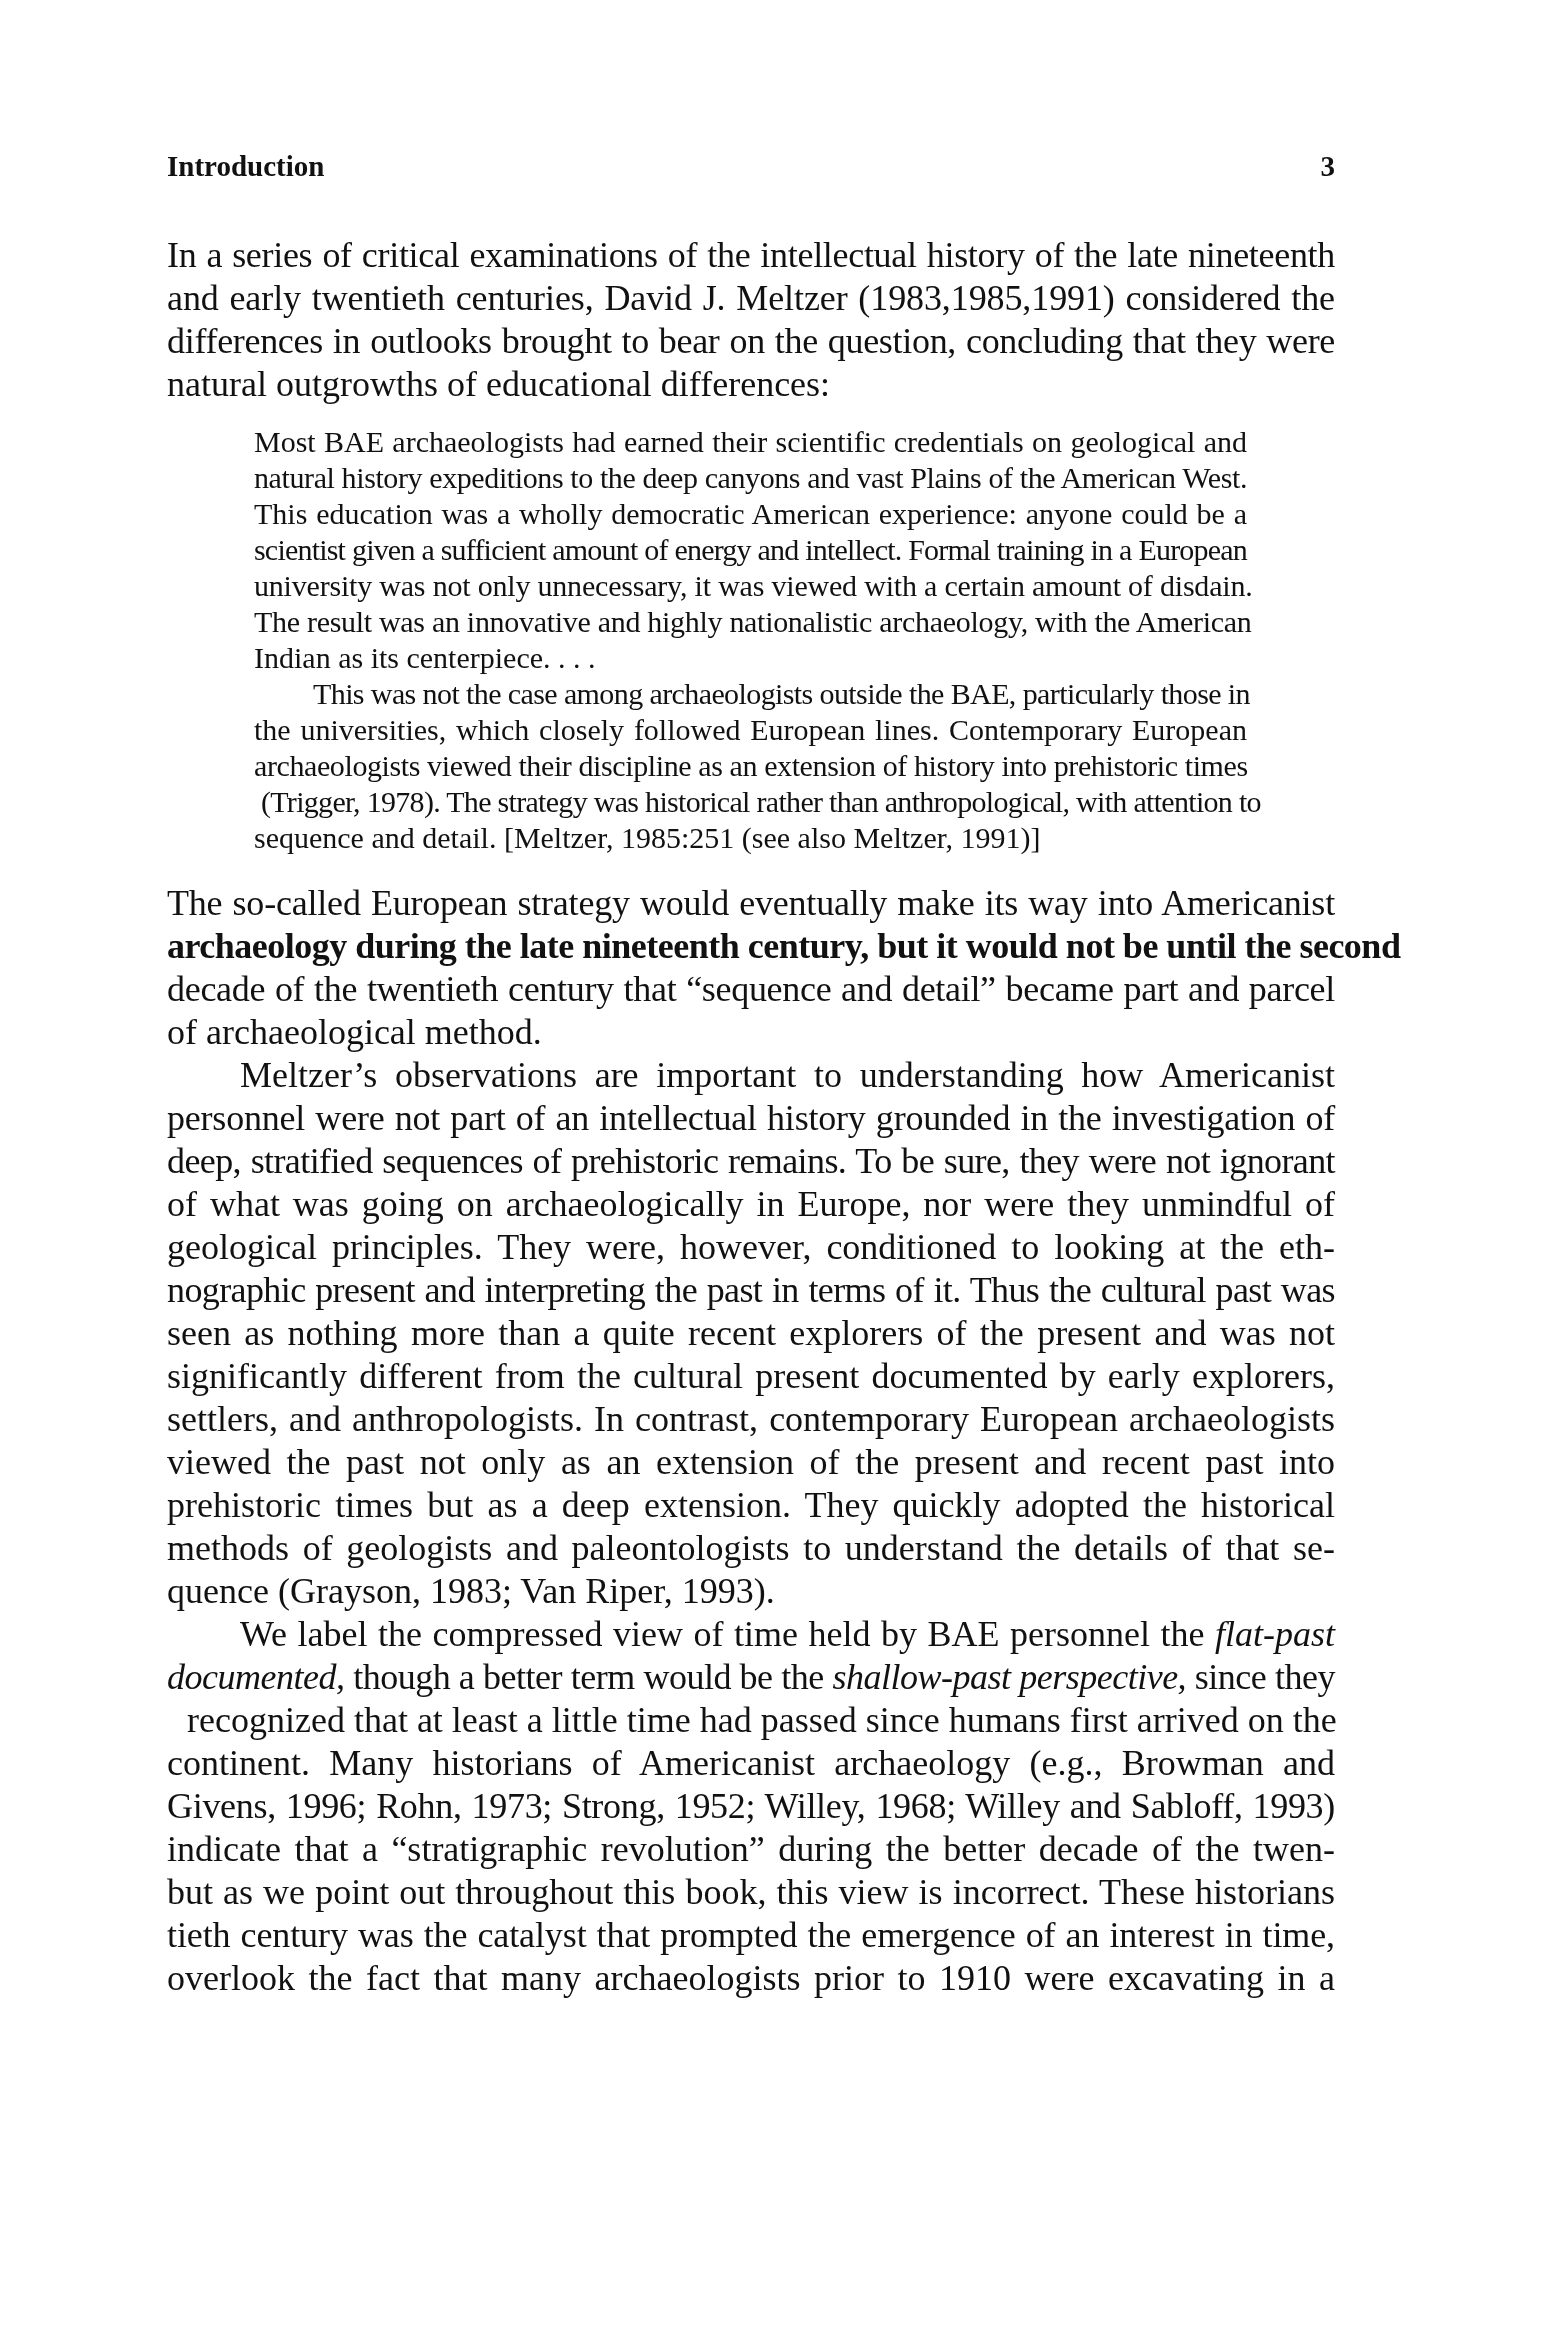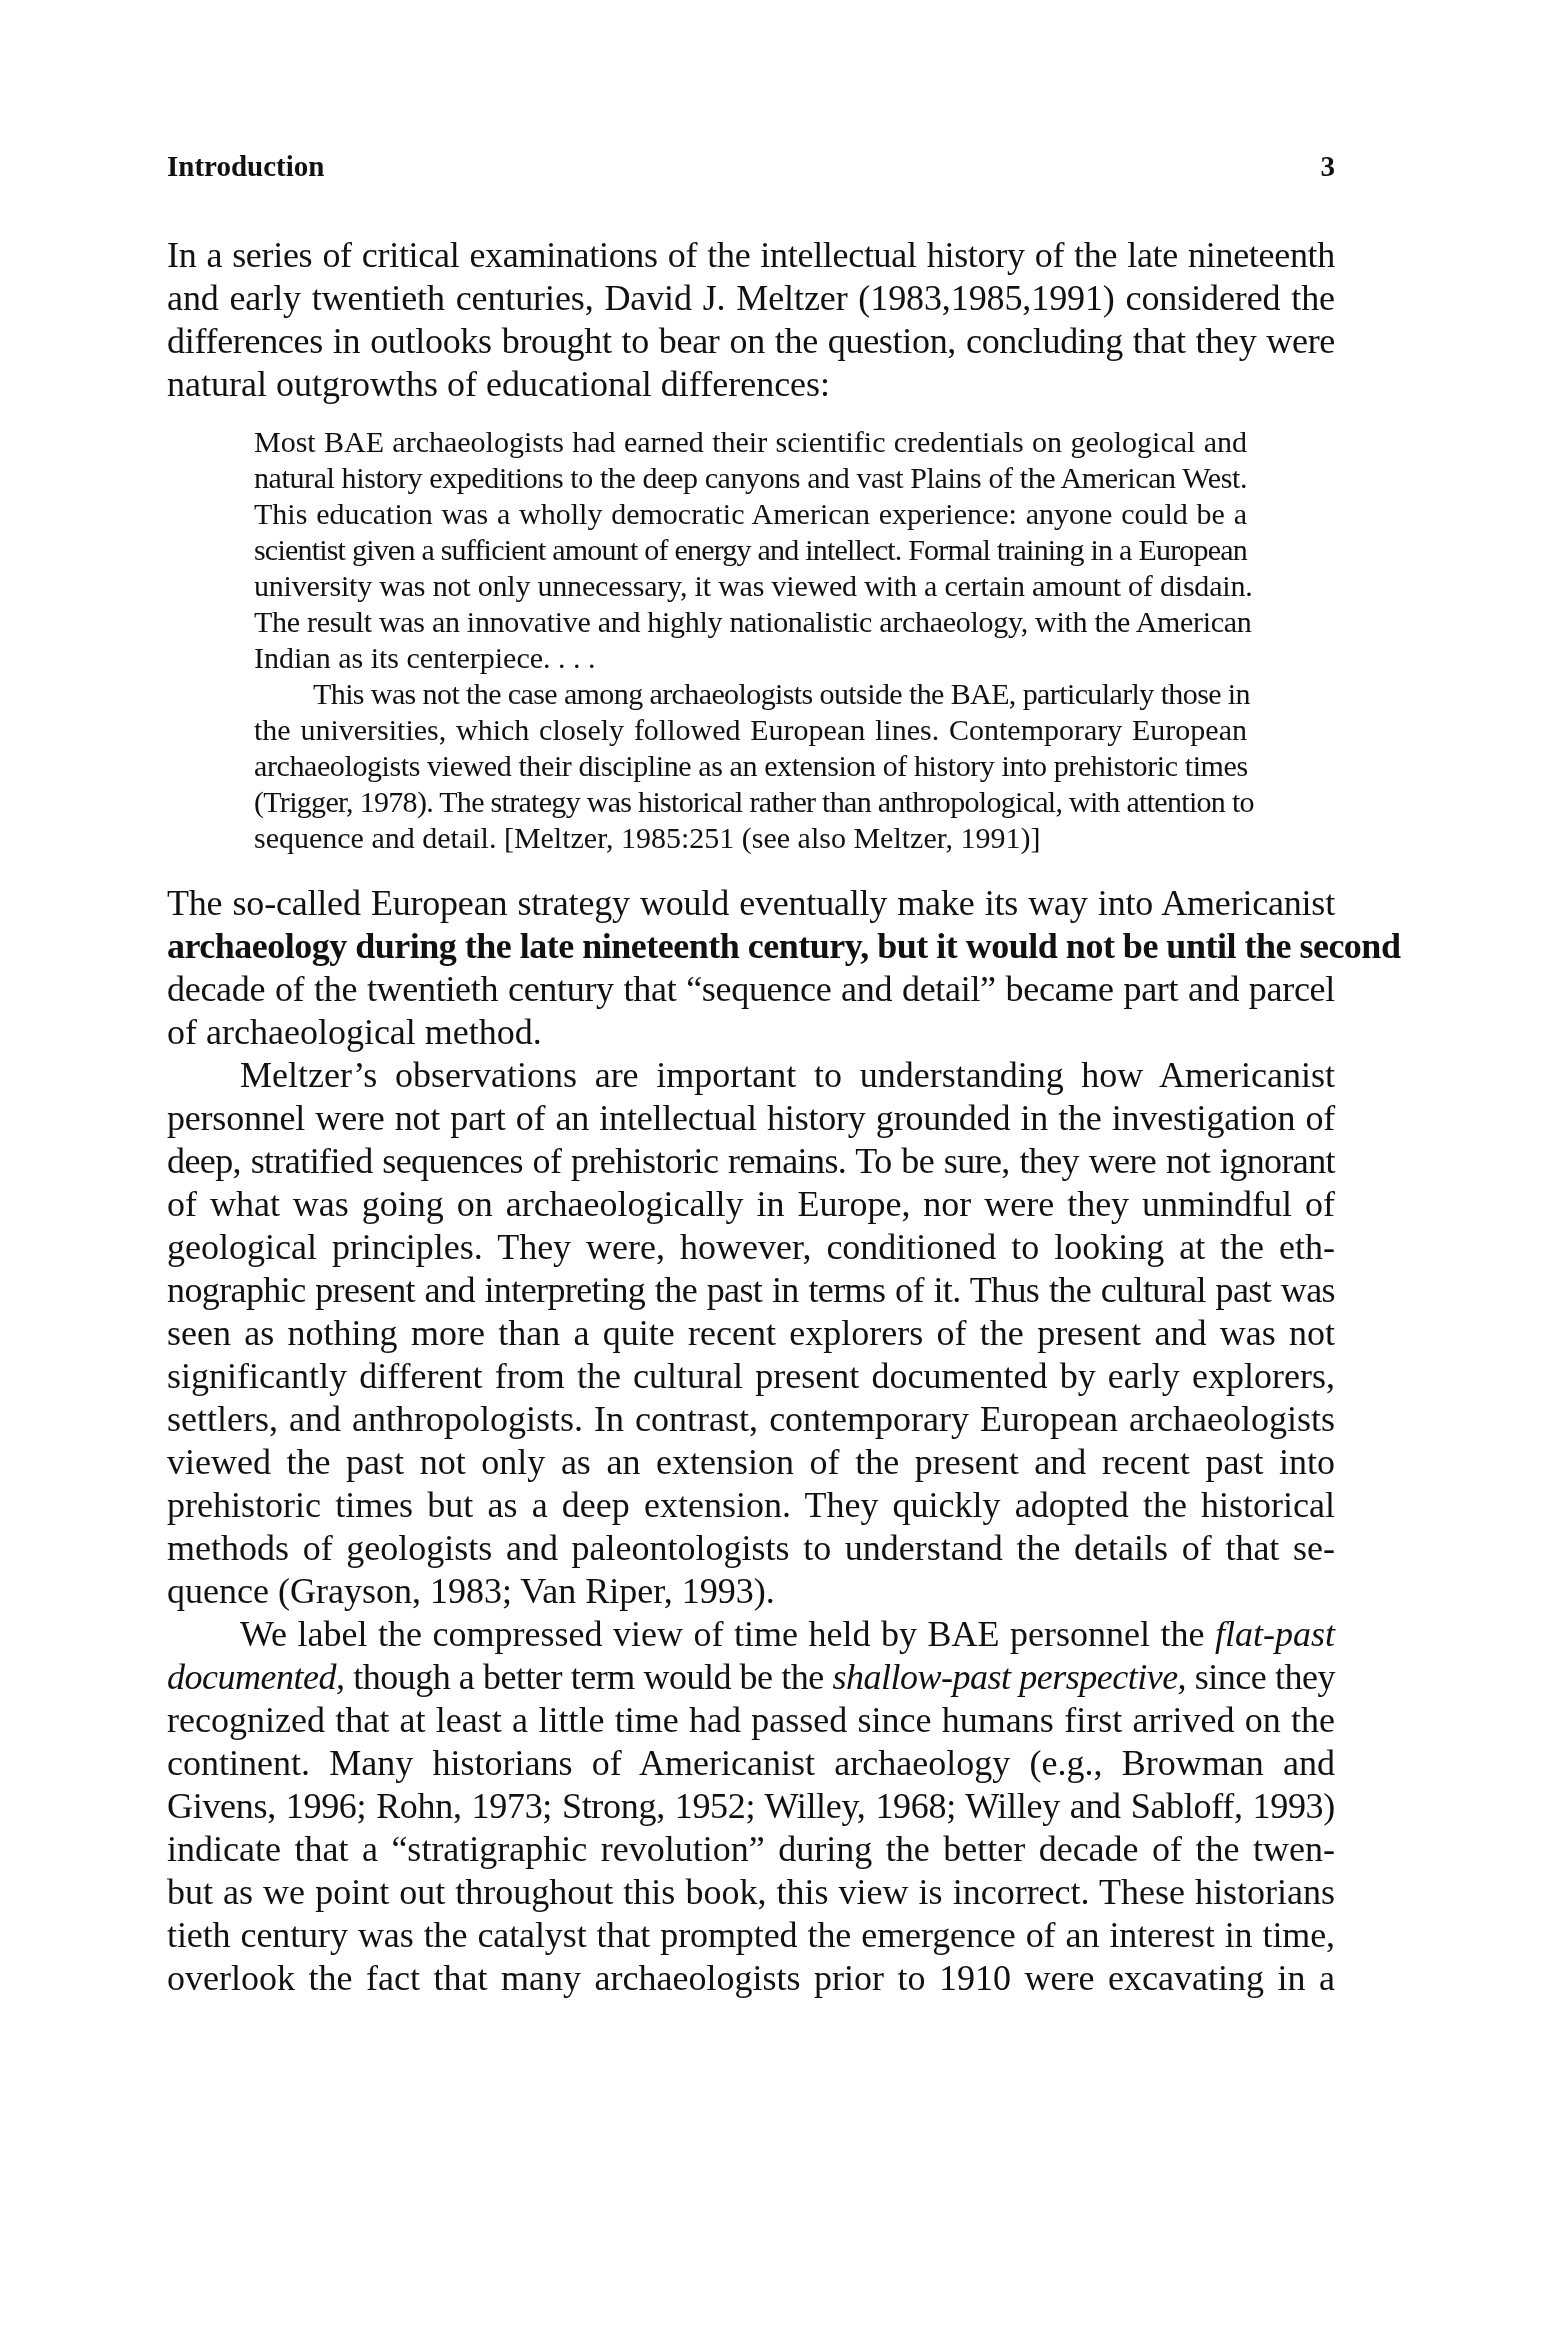"(Trigger, 1978). The strategy was" span.line { margin-left: none -> 7px }
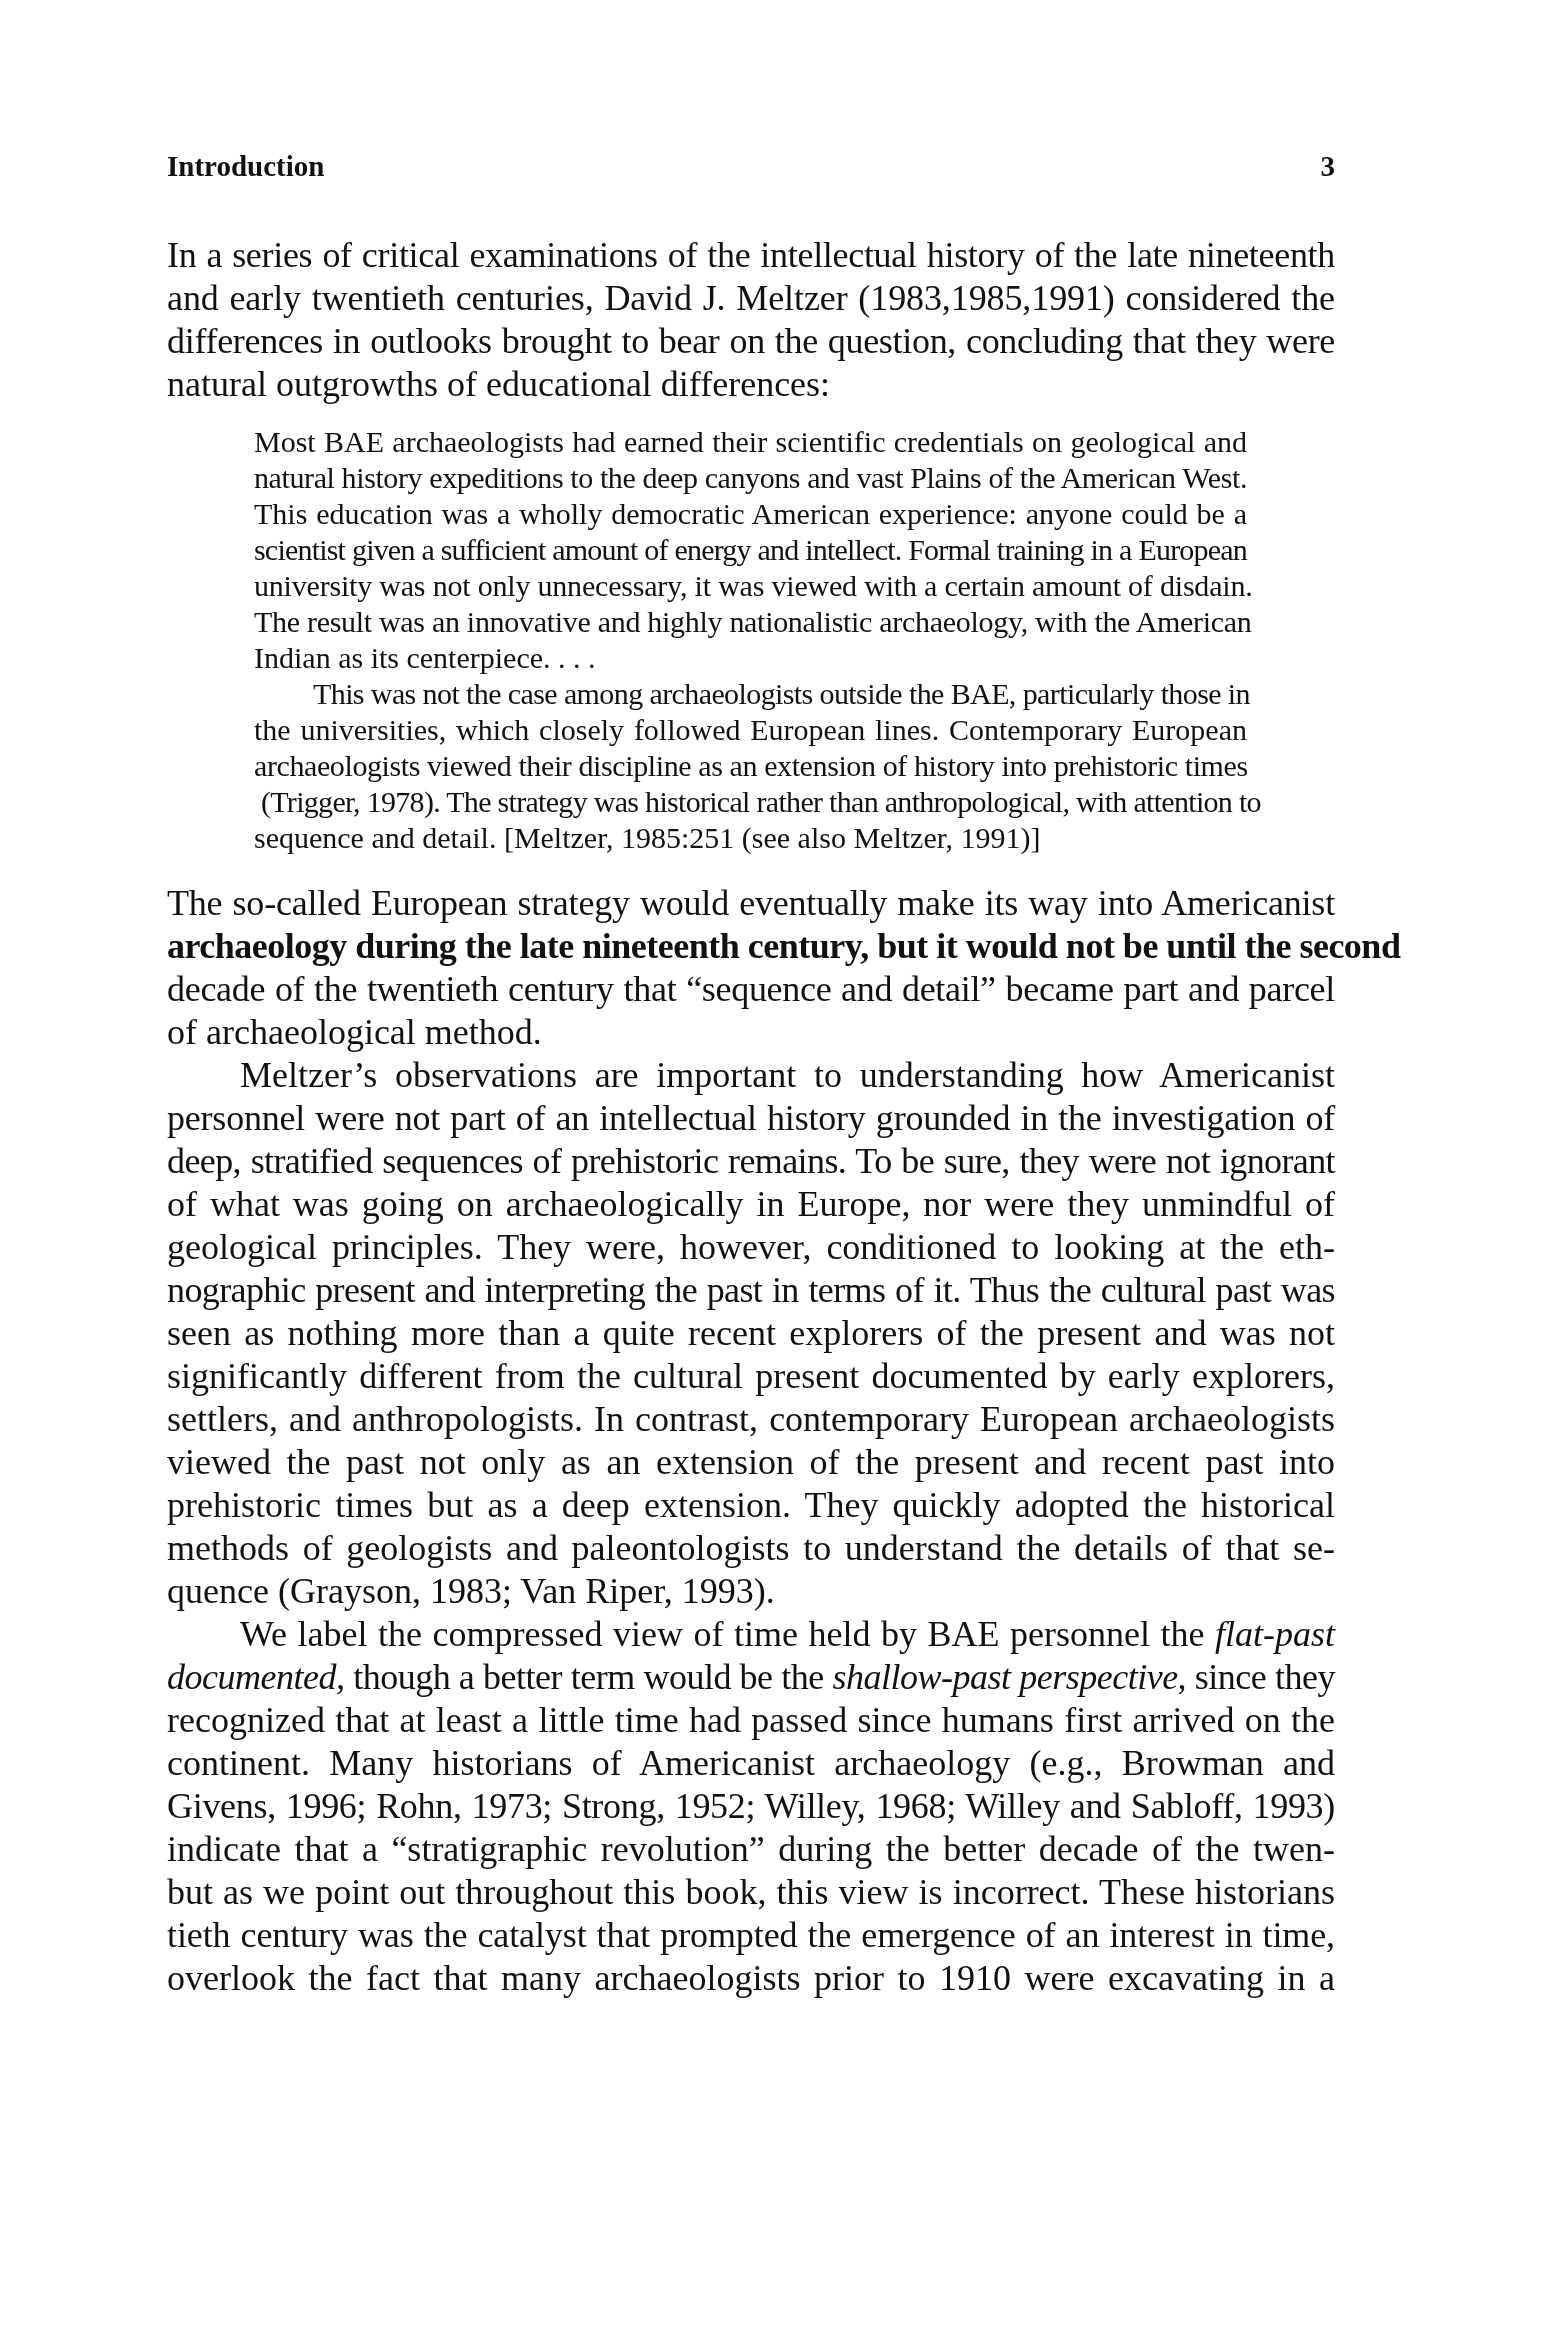"recognized that at least a" span.line { margin-left: none -> 20px }
